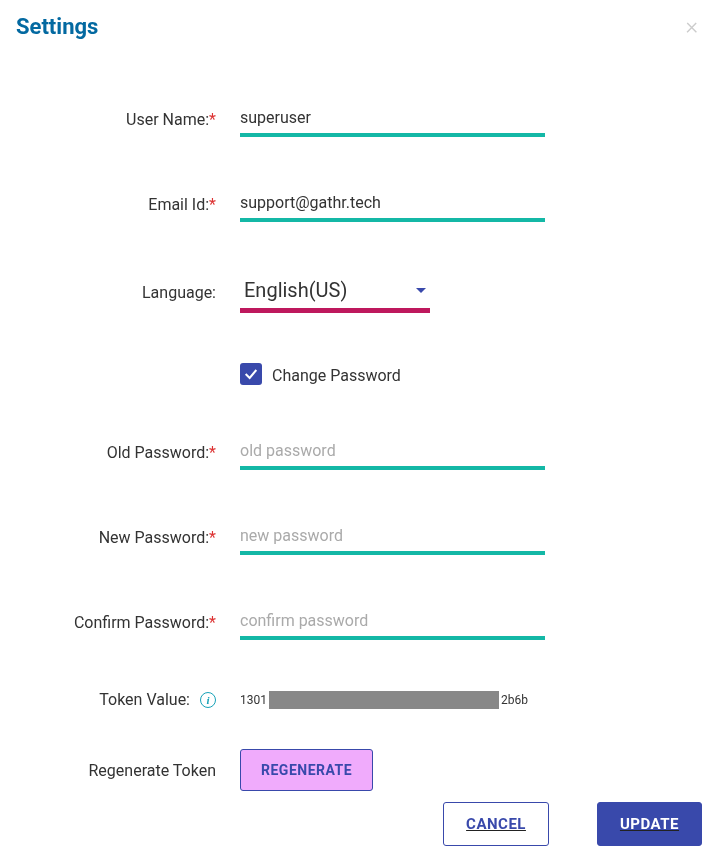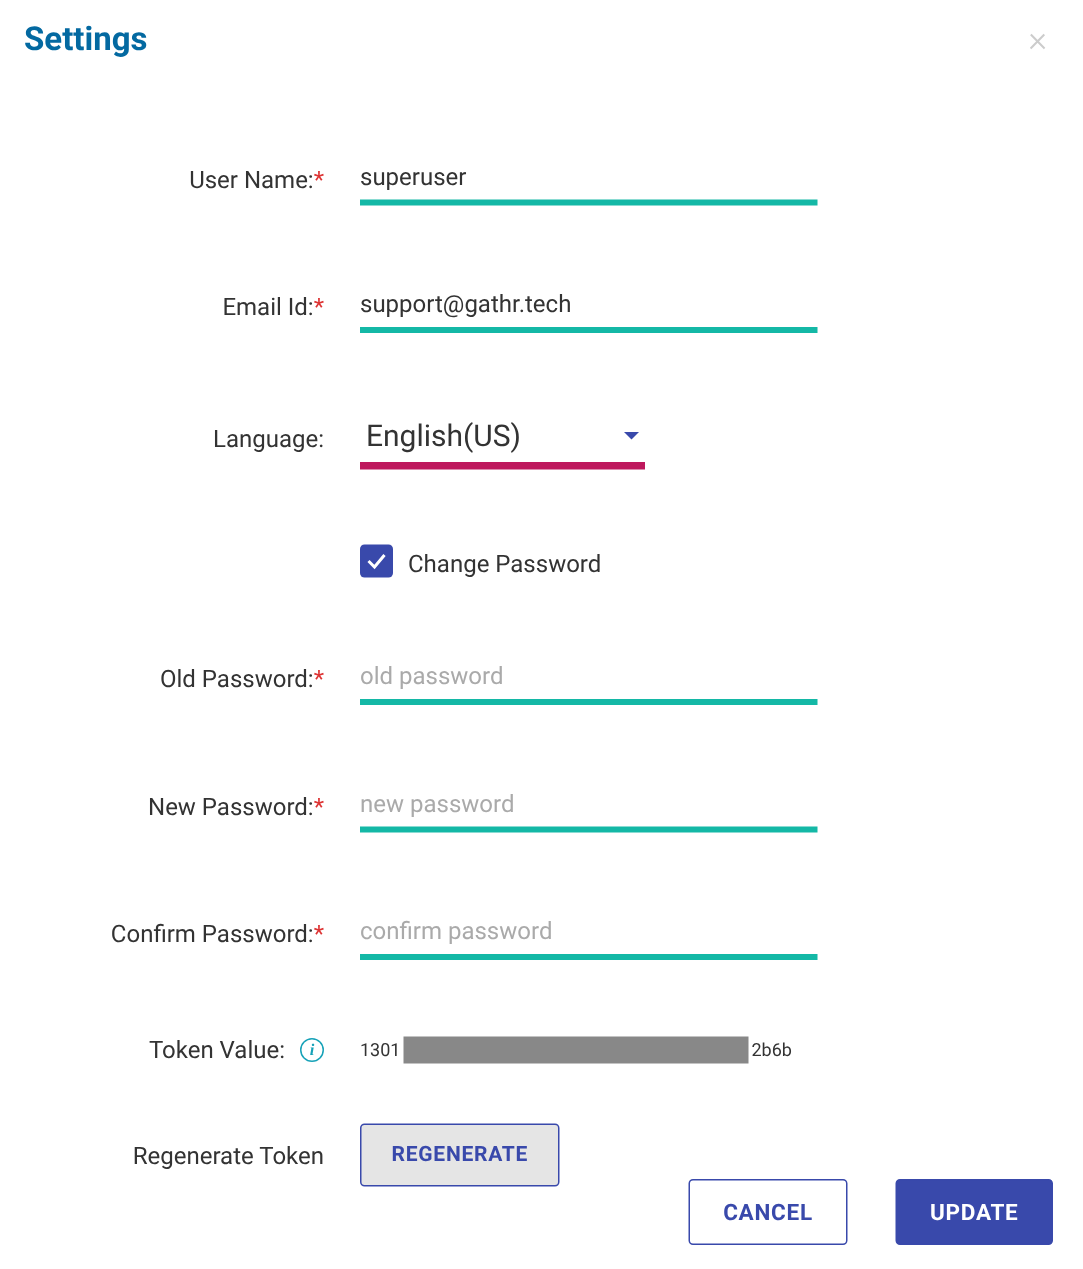"REGENERATE" .btn-outline { background: #e5e5e5 -> #f0abfc }
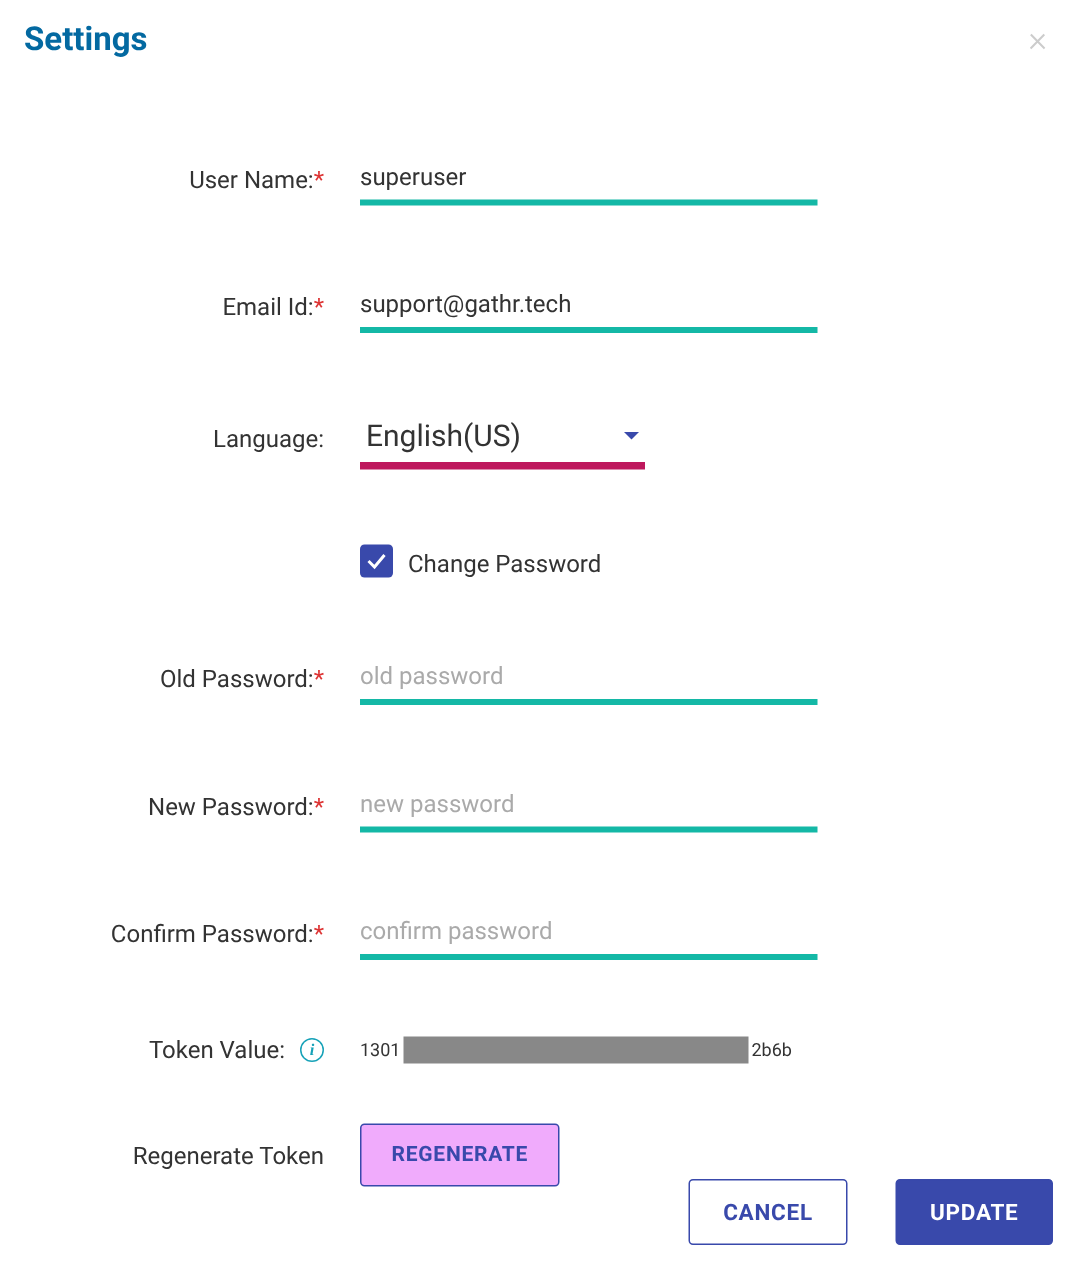"CANCEL" .footer { bottom: 16px -> 0; gap: 14px -> 30px; text-decoration: none -> underline }
